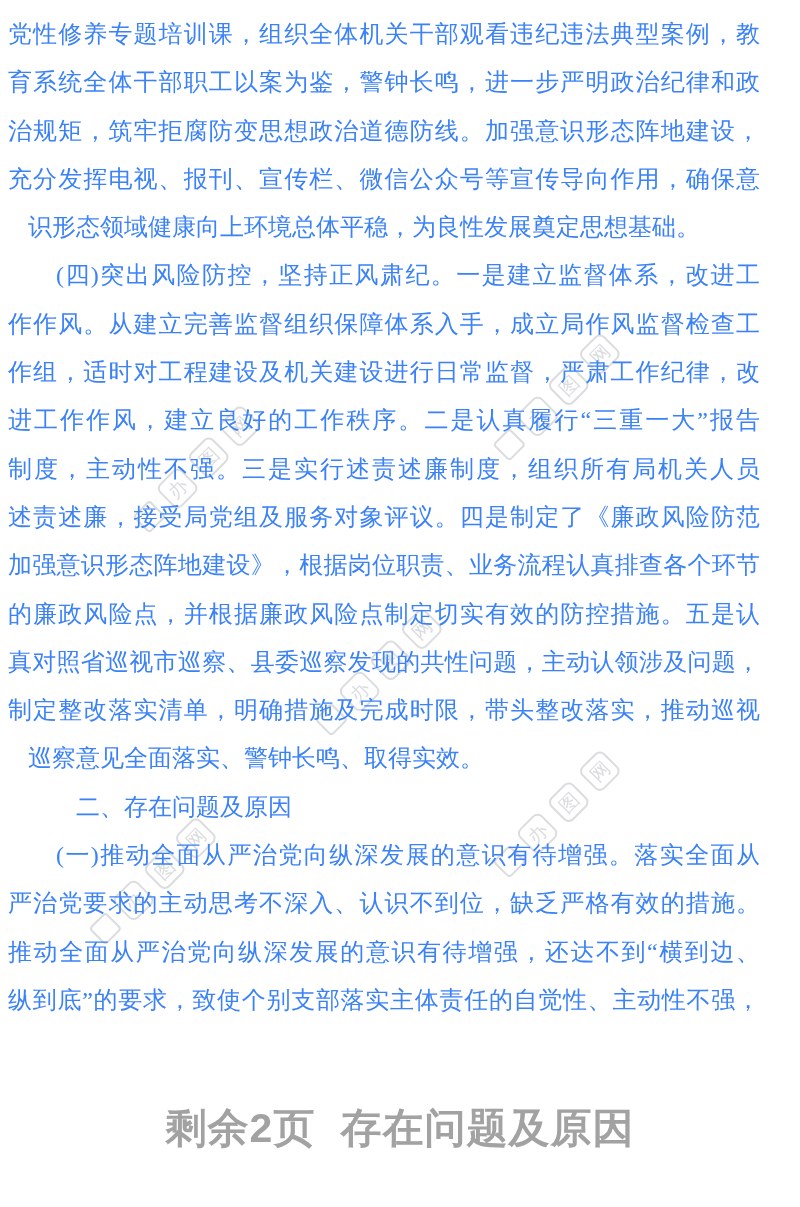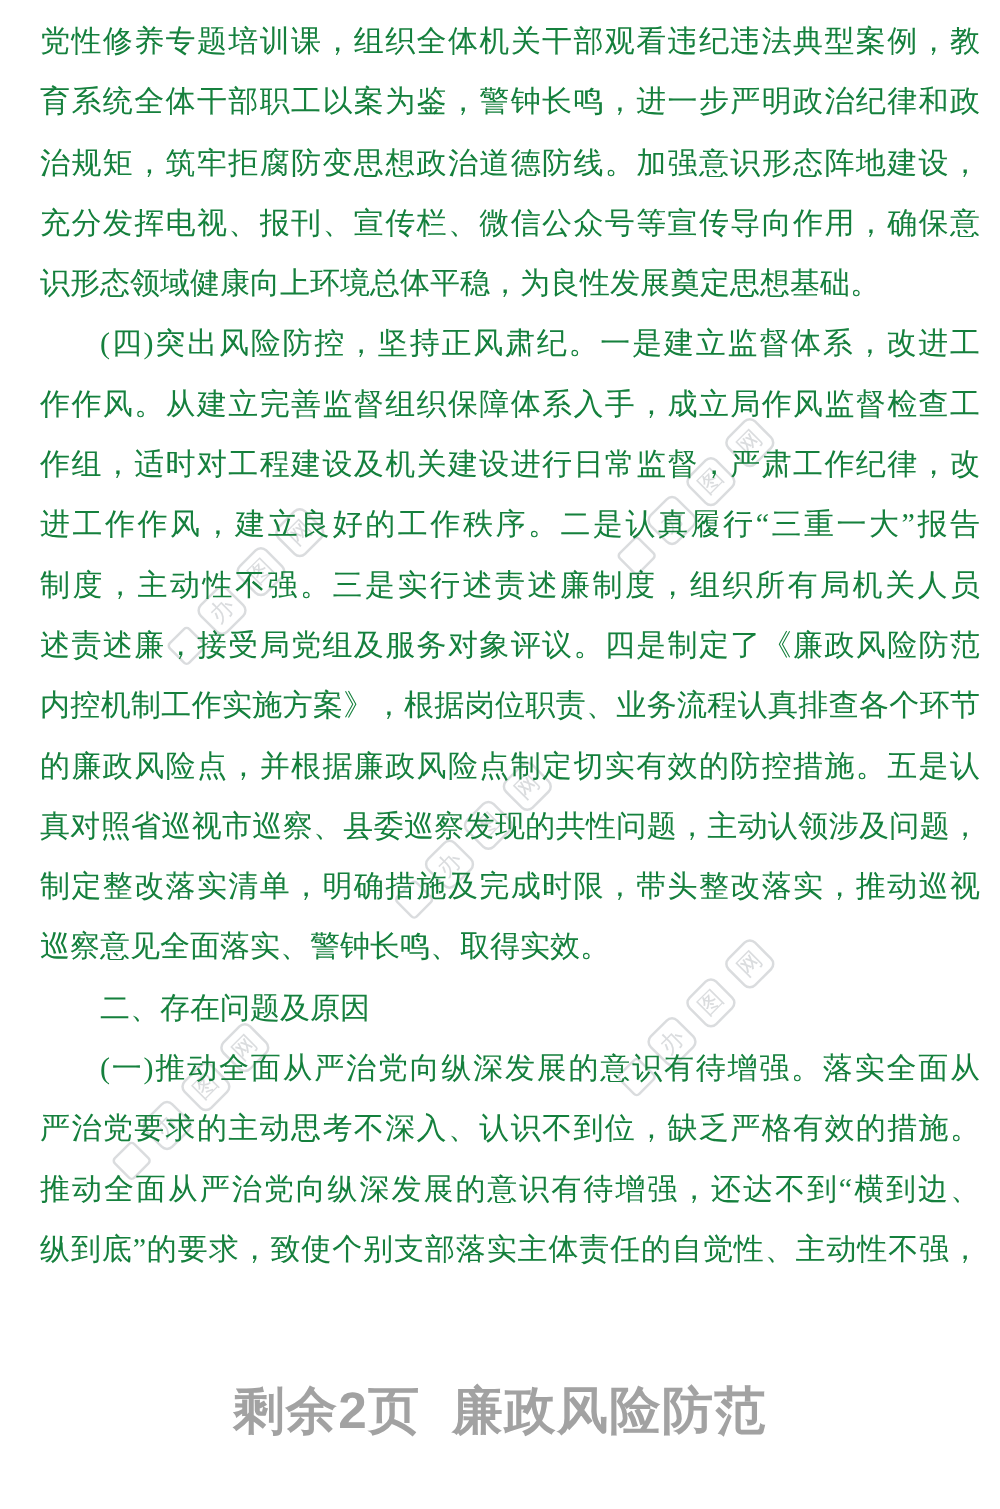"党性修养专题培训课，组织全体机关干部观看违纪违法典型案例，教" .doc-body { color: #15803d -> #3b82f6; left: 32px -> 8px }
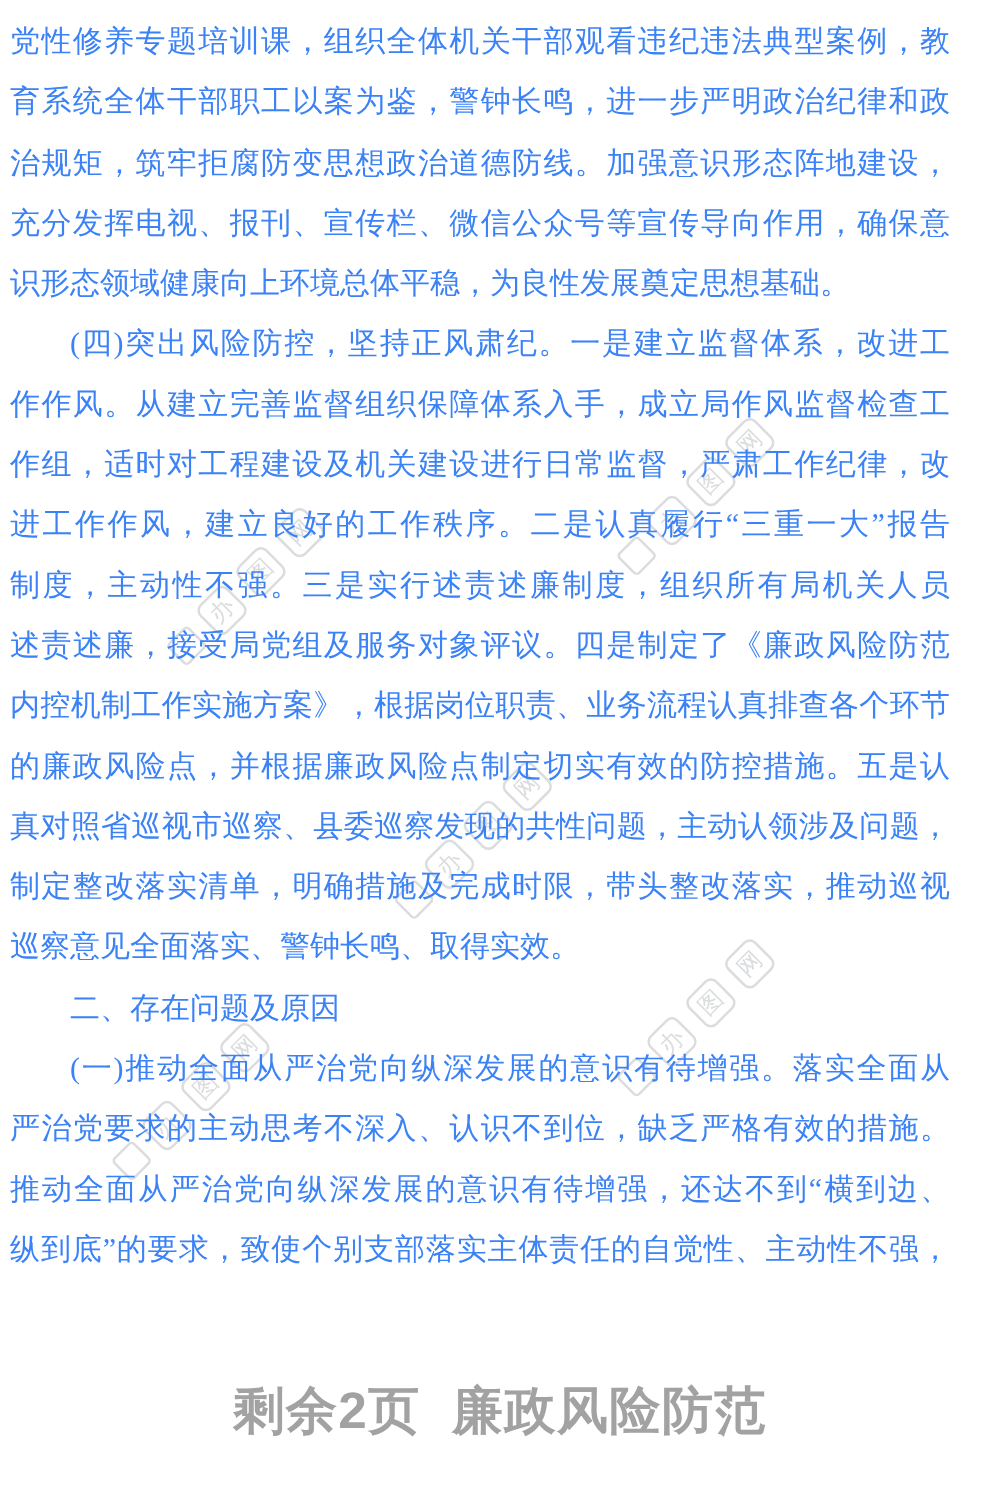"识形态领域健康向上环境总体平稳，为良性发展奠定思想基础。" .line.no-just { margin-left: none -> 20px }
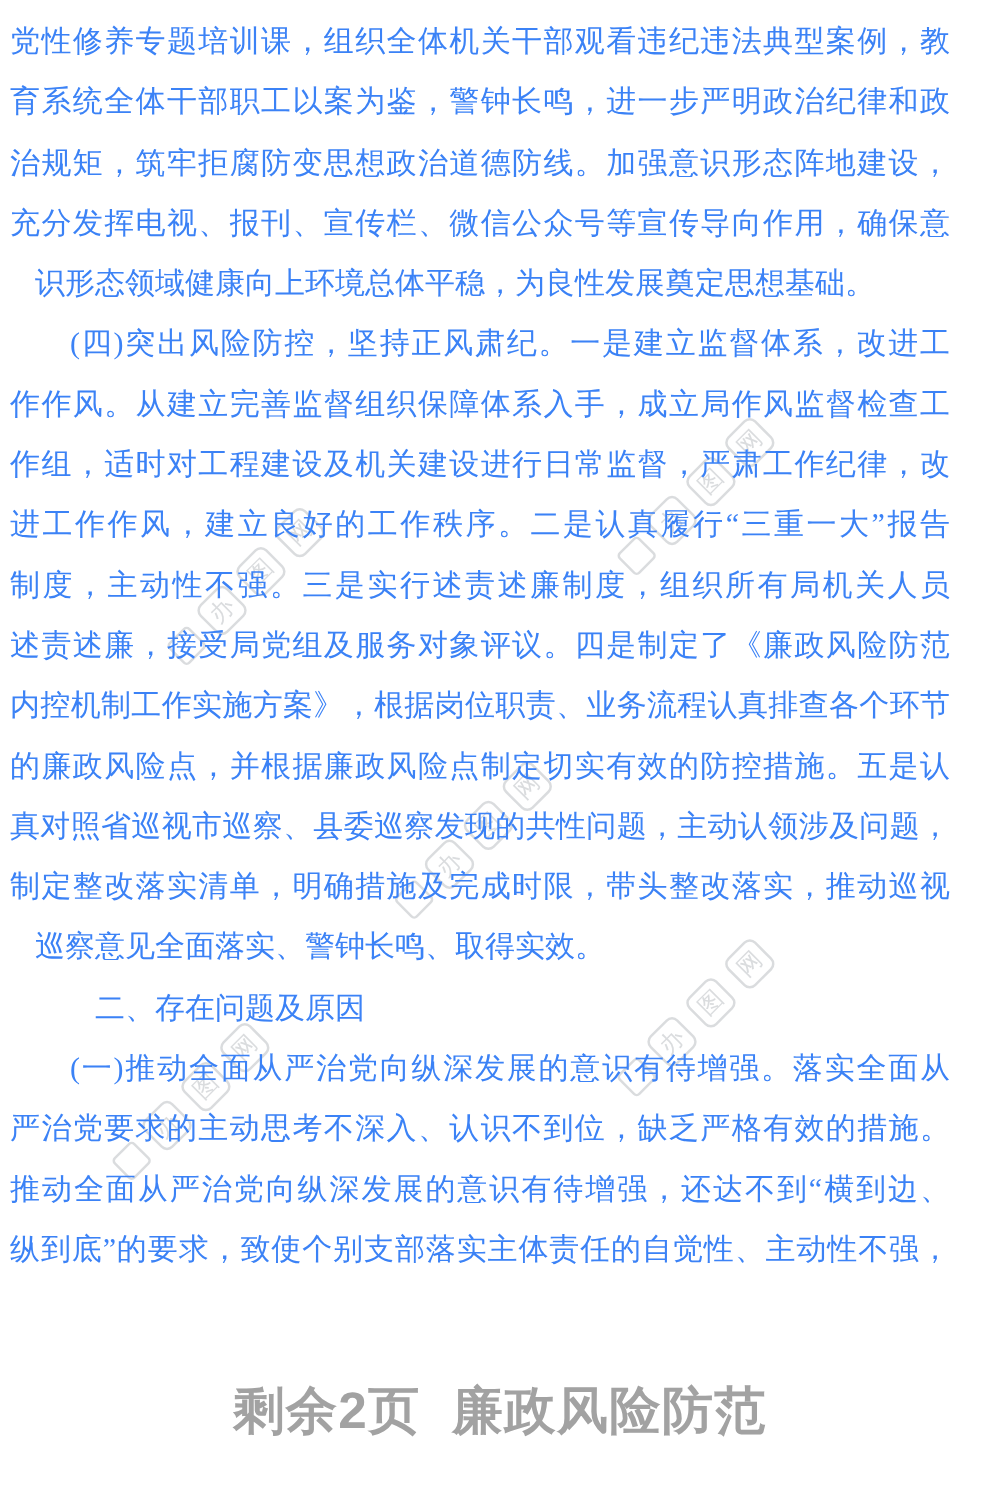"内控机制工作实施方案》，根据岗位职责、业务流程认真排查各个环节" div.line { text: 内控机制工作实施方案 -> 加强意识形态阵地建设 }
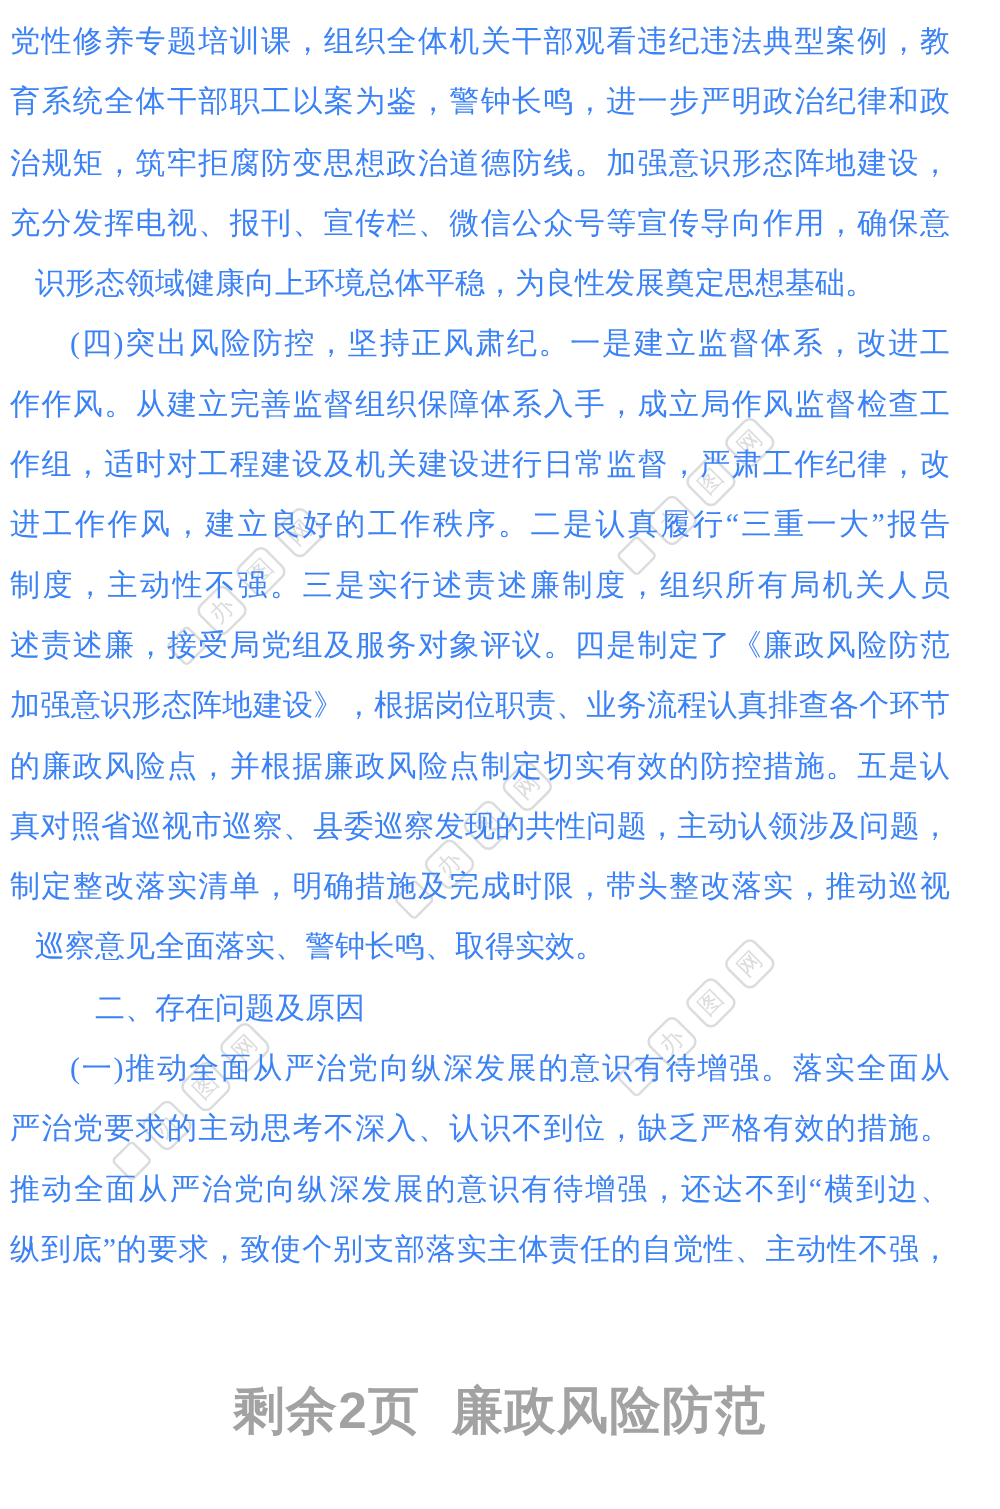"廉政风险防范" span { text: 廉政风险防范 -> 存在问题及原因 }
